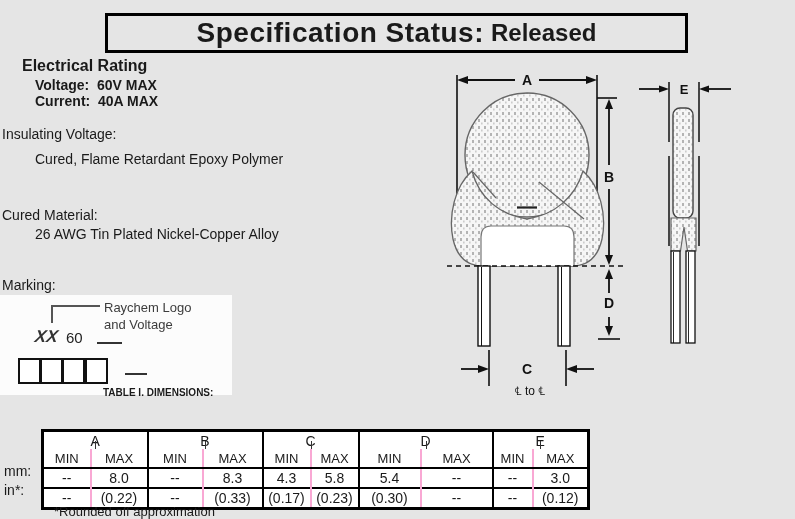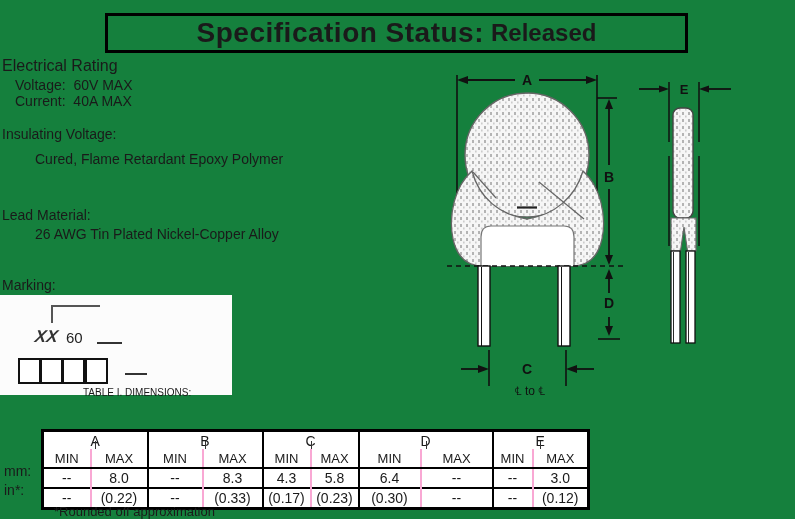"Specification Status:" #page { background: #15803d -> #e5e5e5 }
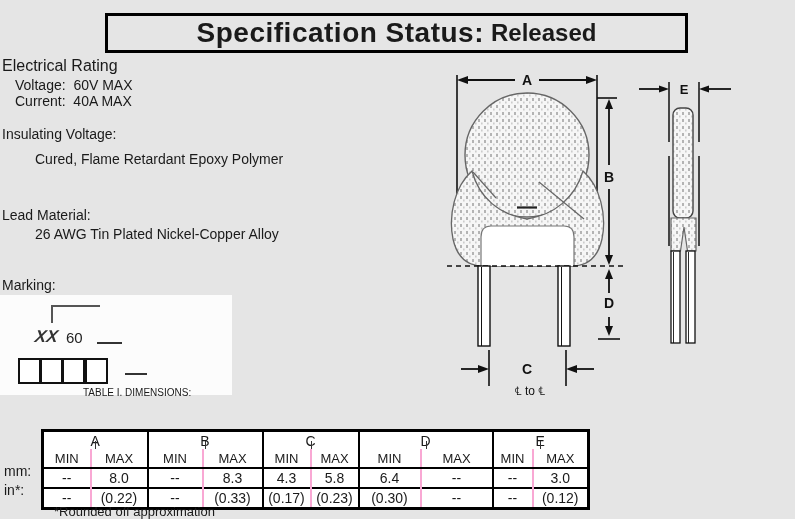"Electrical Rating" .b { font-weight: normal -> bold; margin-left: none -> 20px }
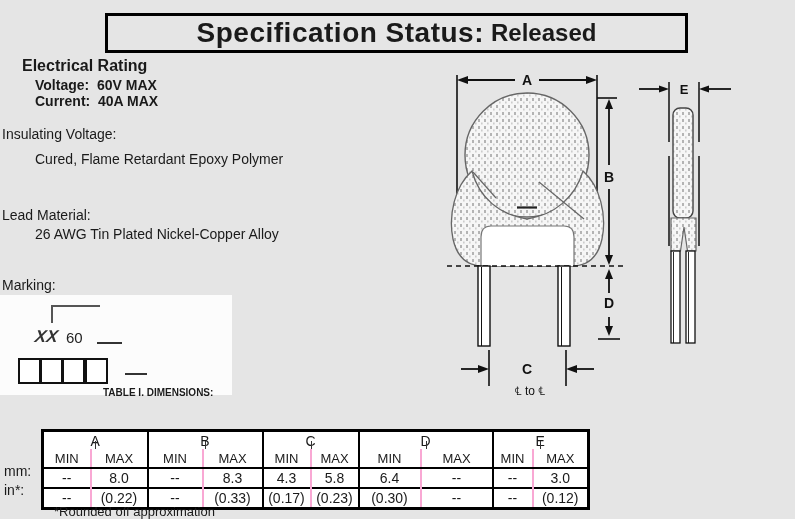"Lead Material:" div.abs { text: Lead -> Cured }
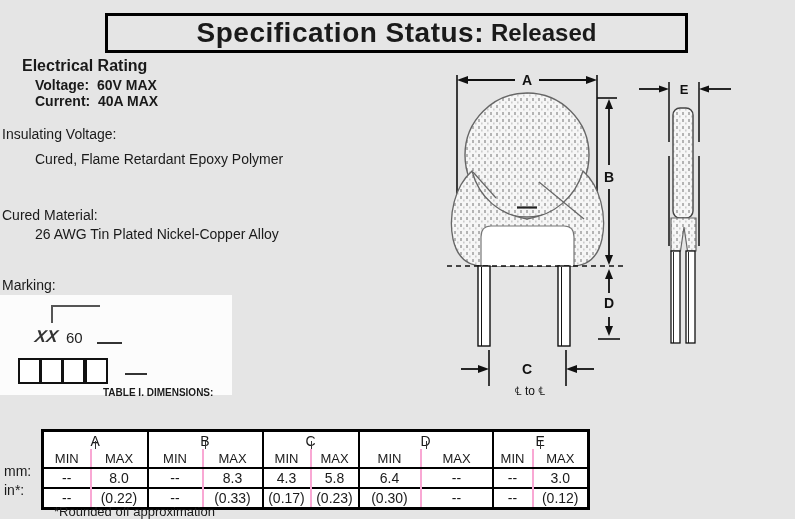"Raychem Logo" div.callout { html: none -> <div> <div>Raychem Logo</div> <div>and Voltage</div> </div> }
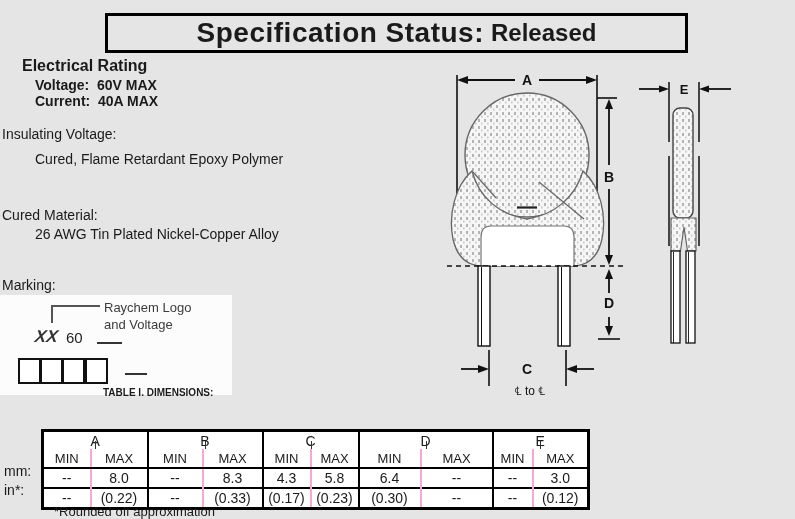"6.4" td.dat { text: 6.4 -> 5.4 }
